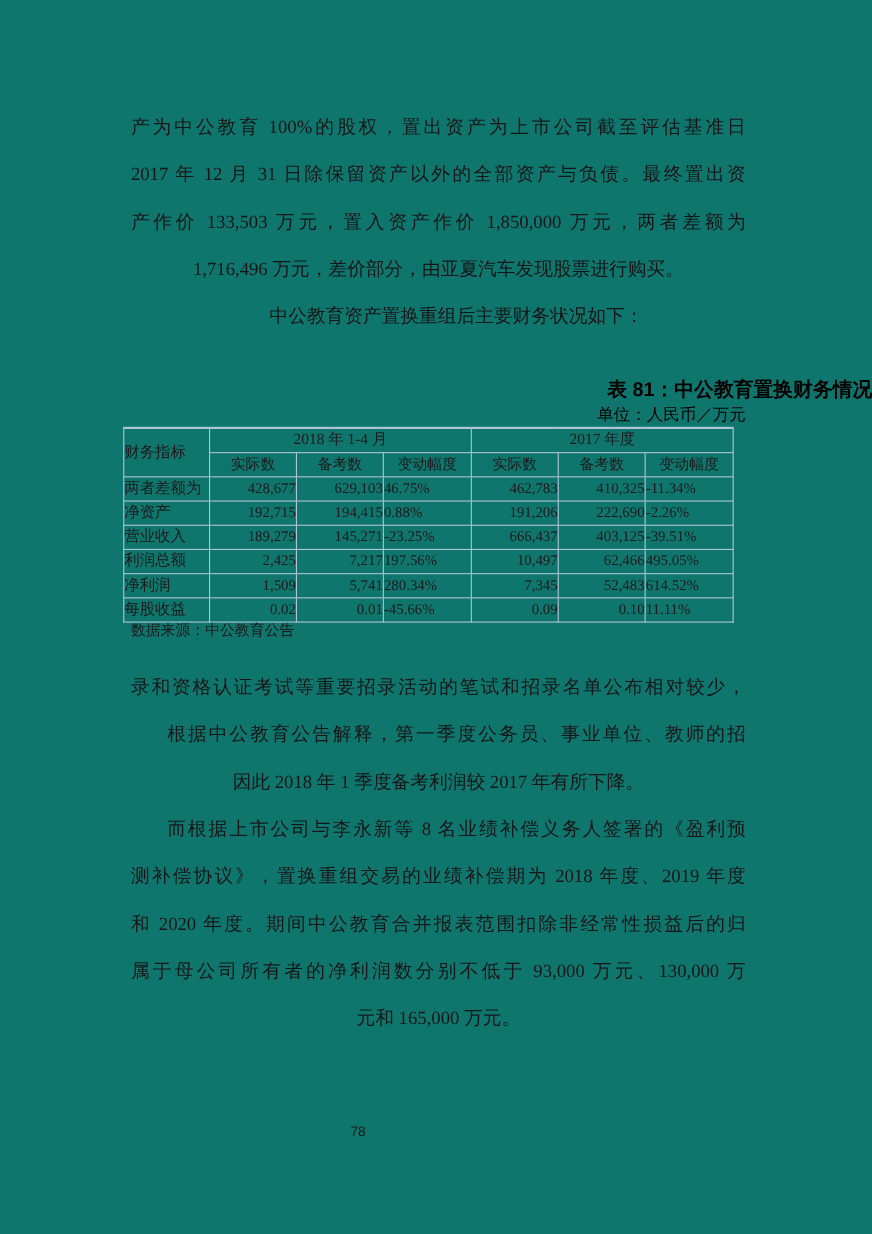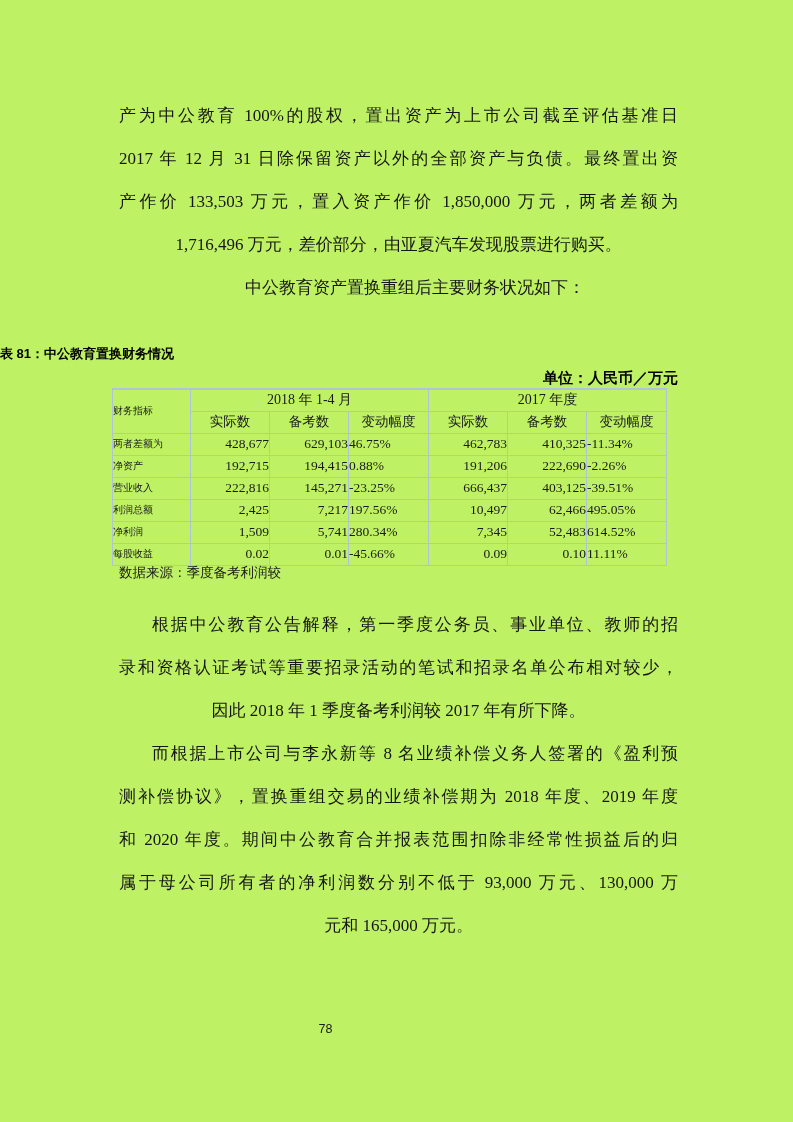"产为中公教育 100%的股权，置出资产为上市公司截至评估基准日" .page { background: #bef264 -> #0f766e }
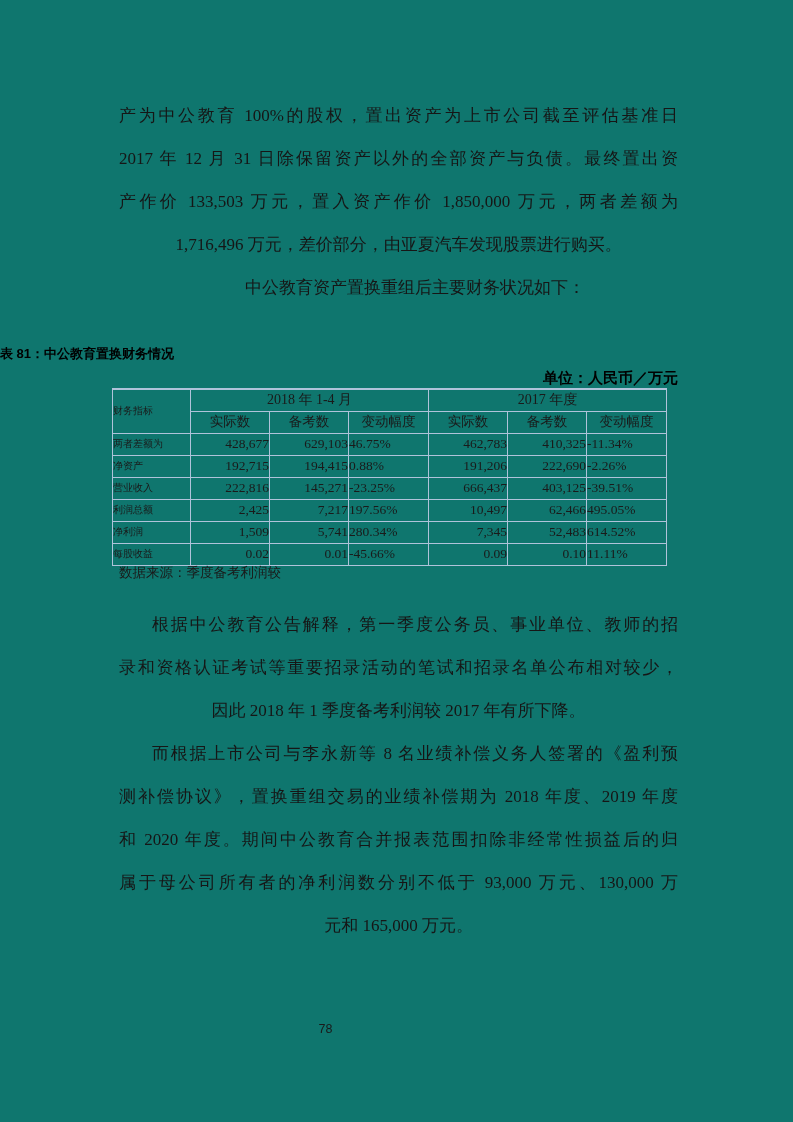"表 81：中公教育置换财务情况" .tbl-title { font-size: 13px -> 18px; text-align: left -> right }
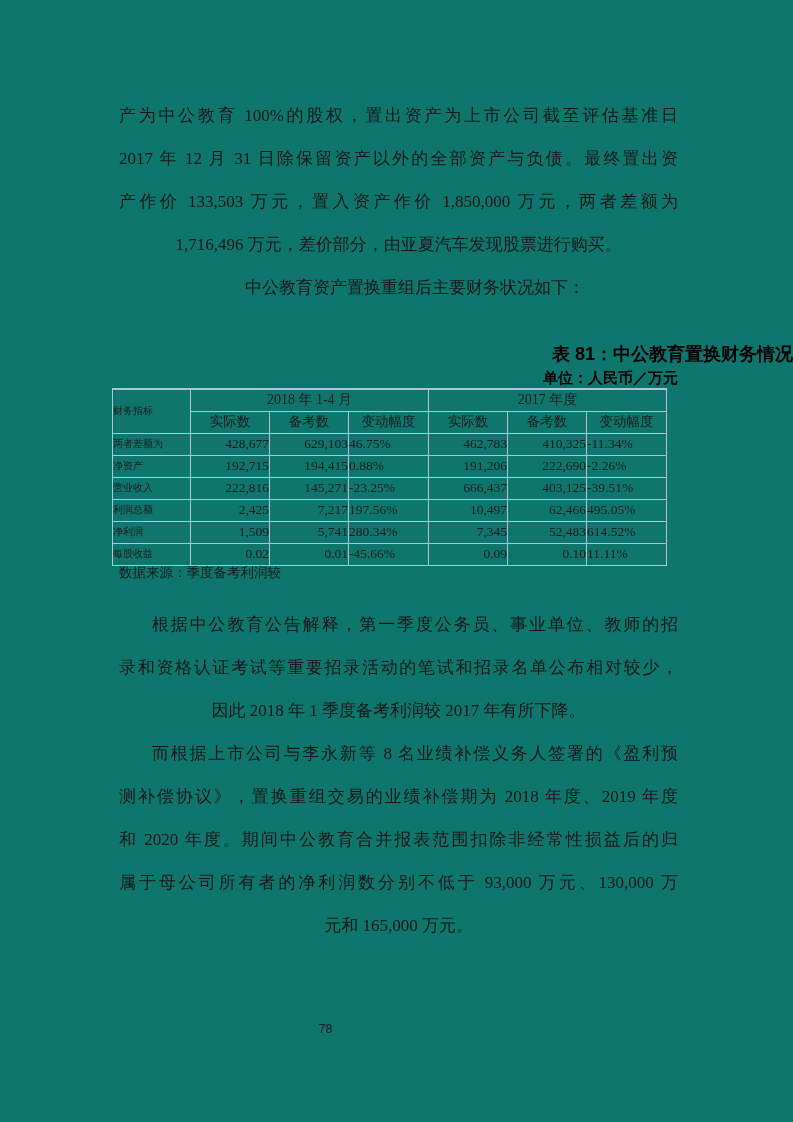"单位：人民币／万元" .unit-line { font-weight: bold -> normal }
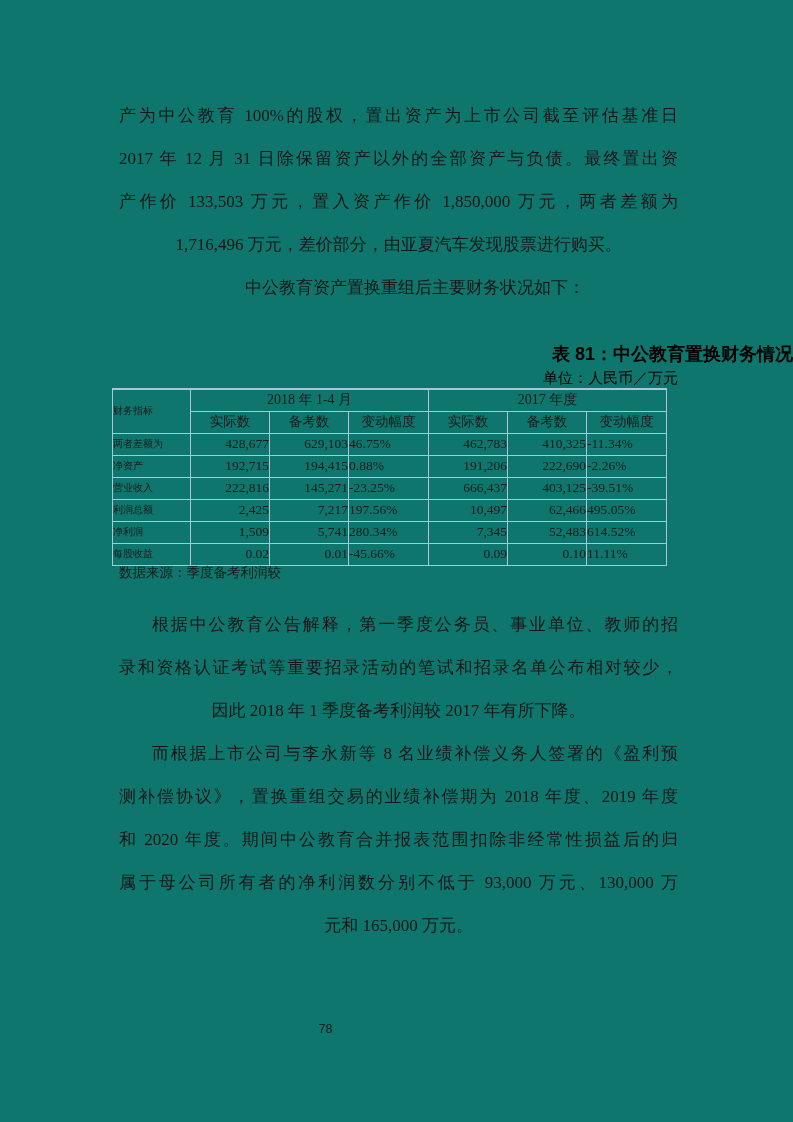"财务指标" th.ind, td.ind { font-size: 10px -> 14px }
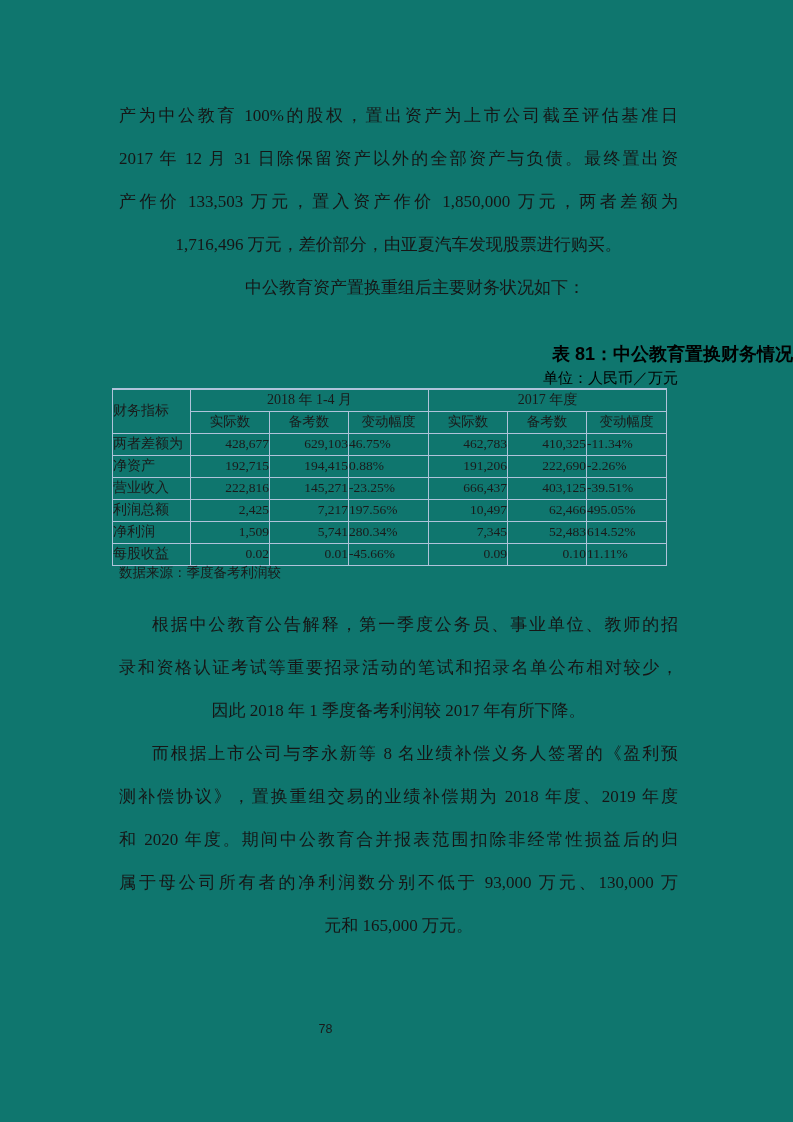"222,816" td.num { text: 222,816 -> 189,279 }
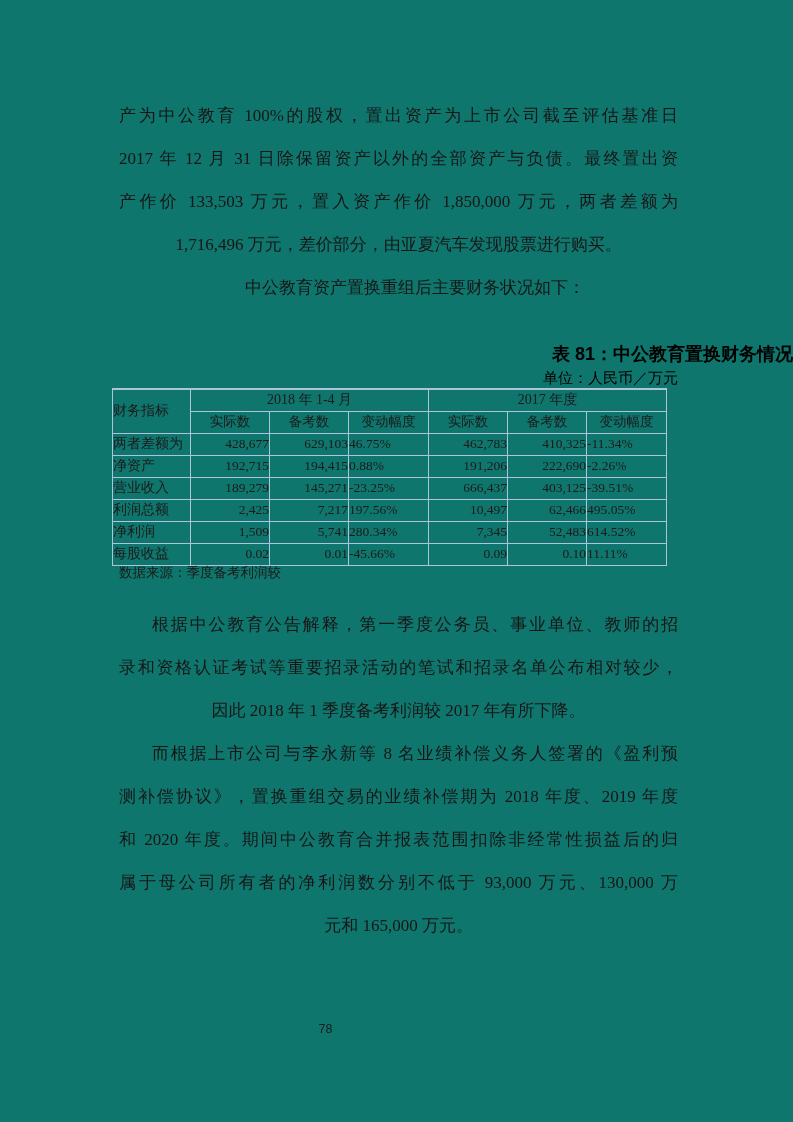"数据来源：季度备考利润较" div.source-line { text: 季度备考利润较 -> 中公教育公告 }
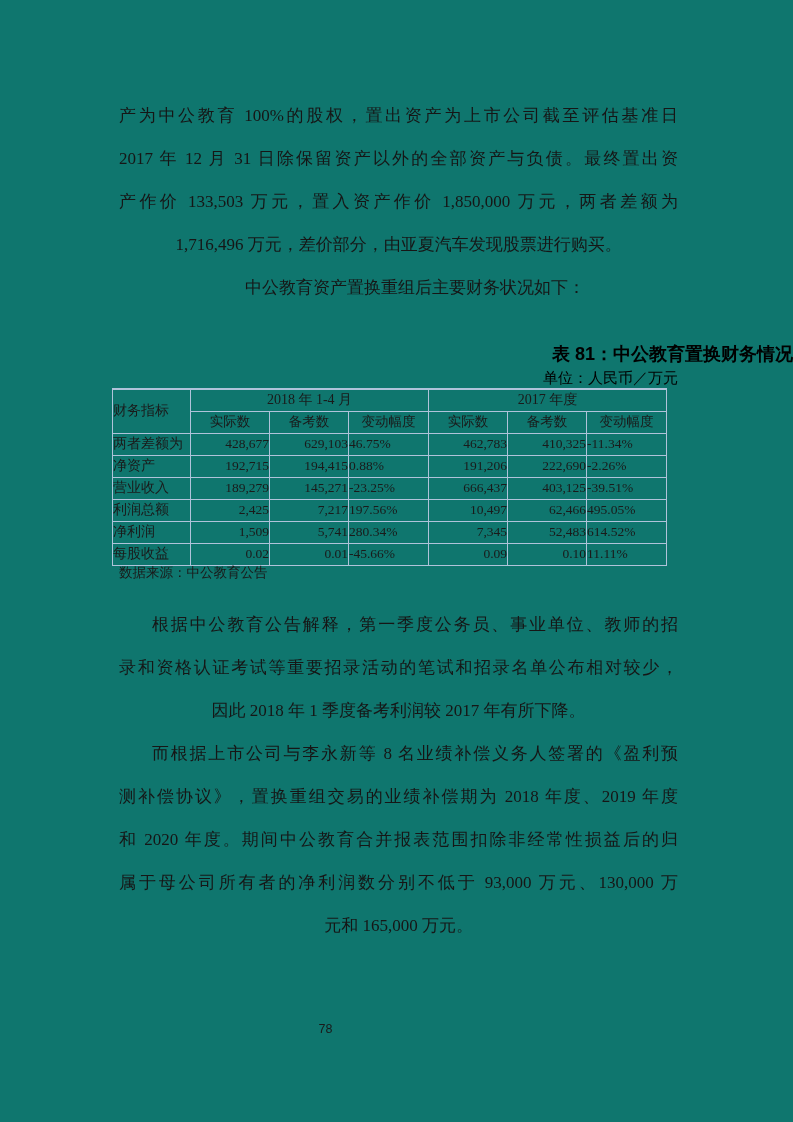"根据中公教育公告解释，第一季度公务员、事业单位、教师的招" div.line { order: before "录和资格认证考试等重要招录活动的笔试和招录名单公布相对较少，" -> after "录和资格认证考试等重要招录活动的笔试和招录名单公布相对较少，" }
